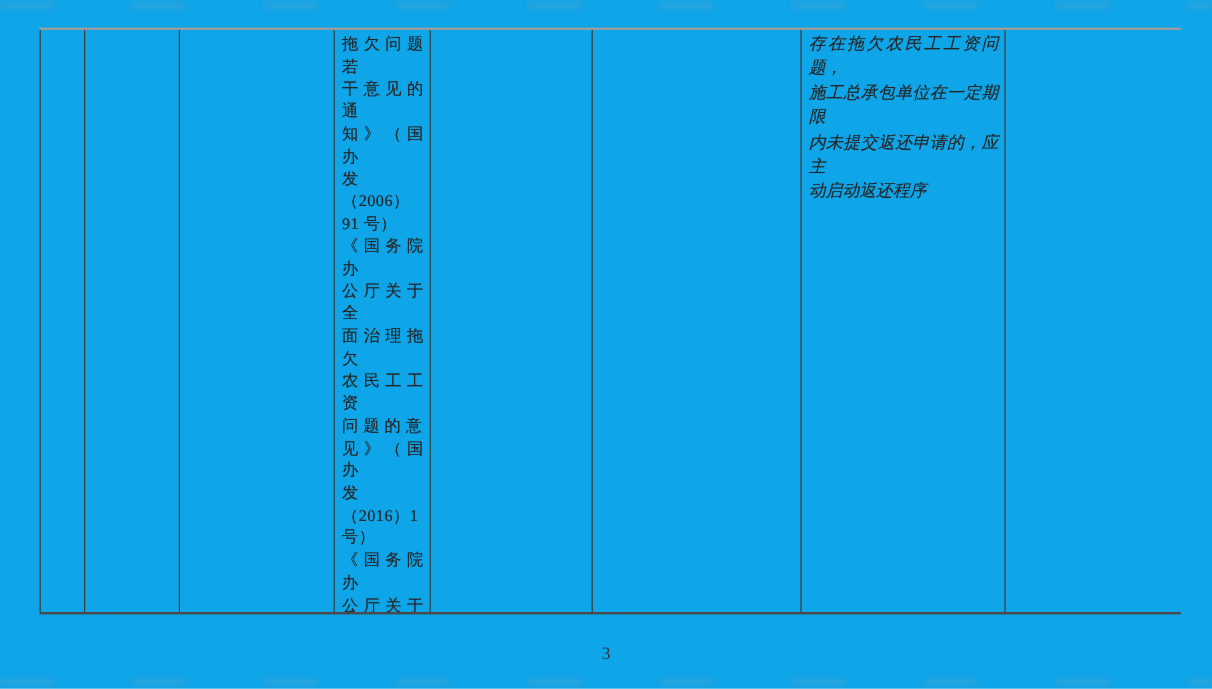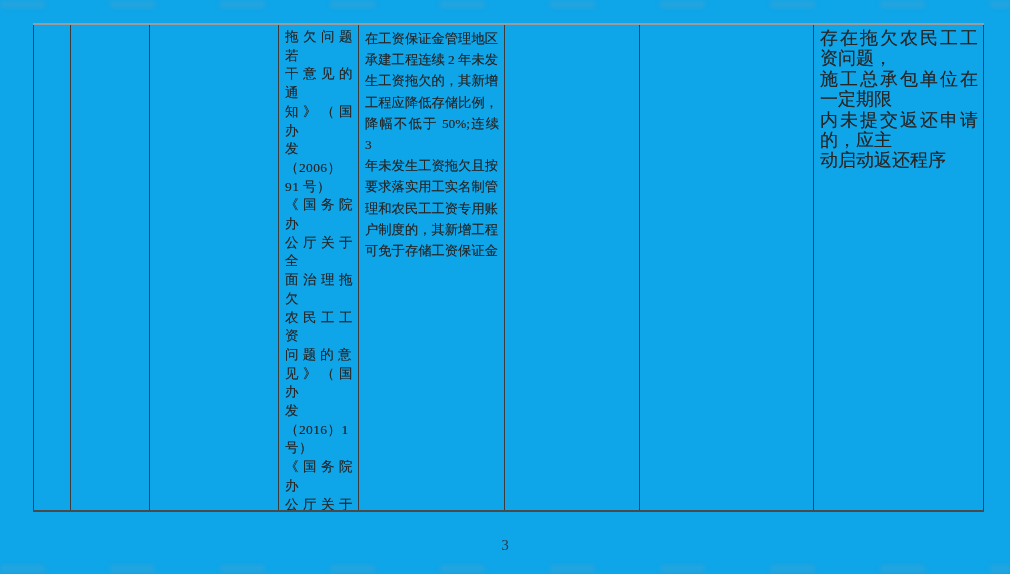"在工资保证金管理地区" div.cell { html: <div> <div>在工资保证金管理地区 承建工程连续 2 年未发 生工资拖欠的，其新增 工程应降低存储比例， 降幅不低于 50%;连续 3 年未发生工资拖欠且按 要求落实用工实名制管 理和农民工工资专用账 户制度的，其新增工程 可免于存储工资保证金</div> </div> -> none }
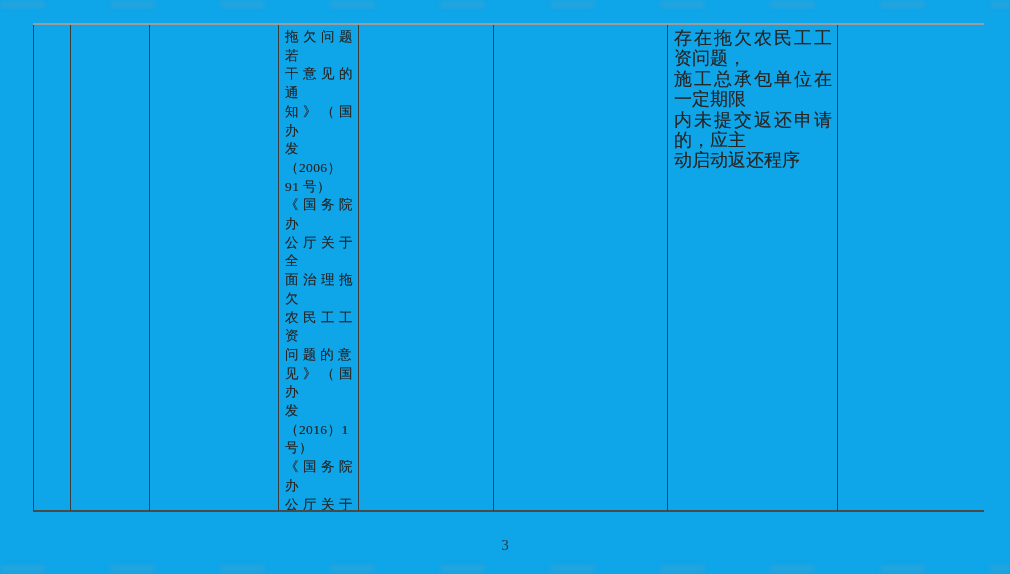"存在拖欠农民工工资问题，" .c8 .txt { font-size: 18px -> 14px; font-style: none -> italic }
